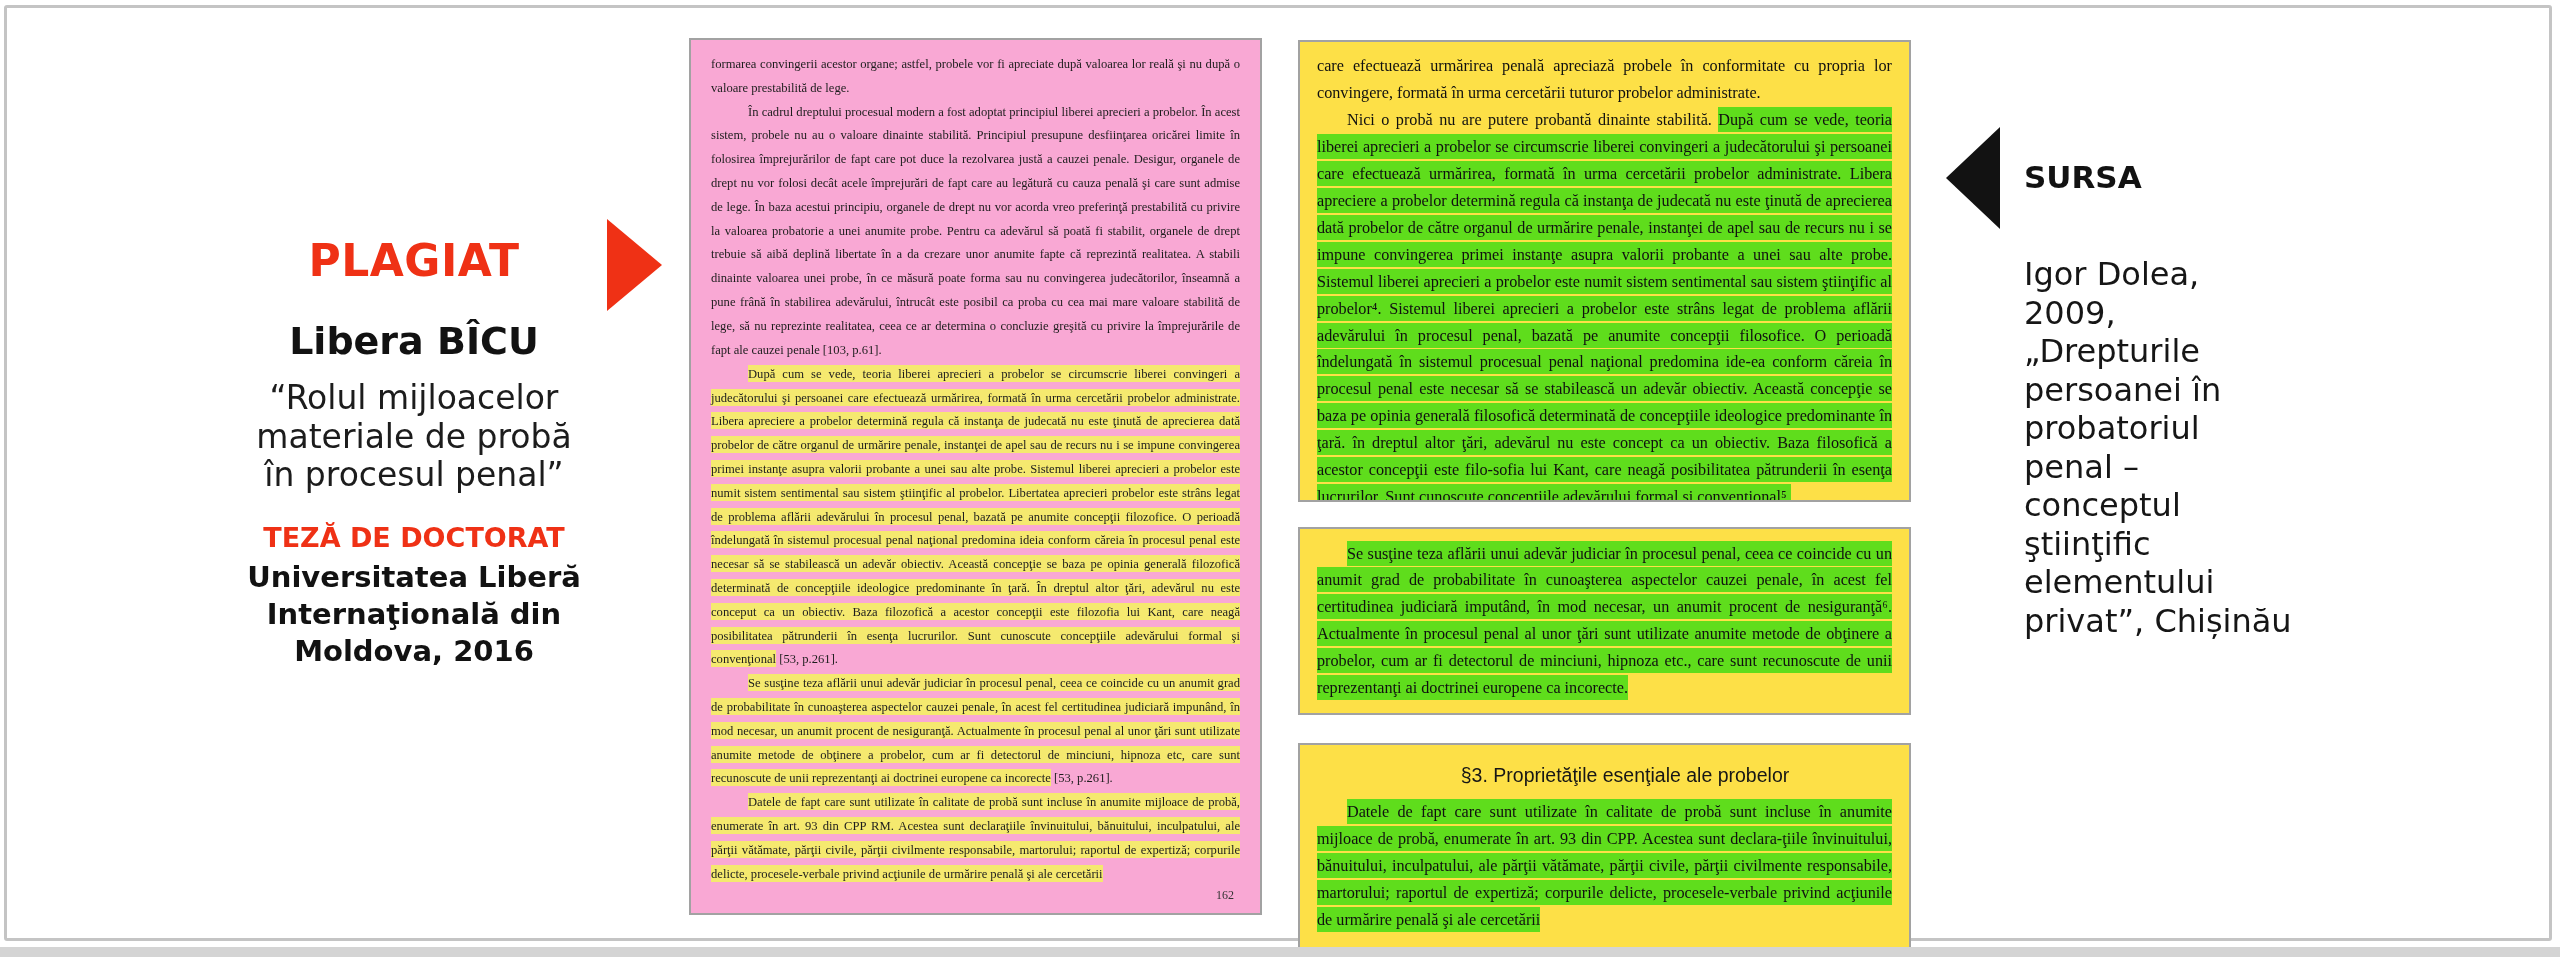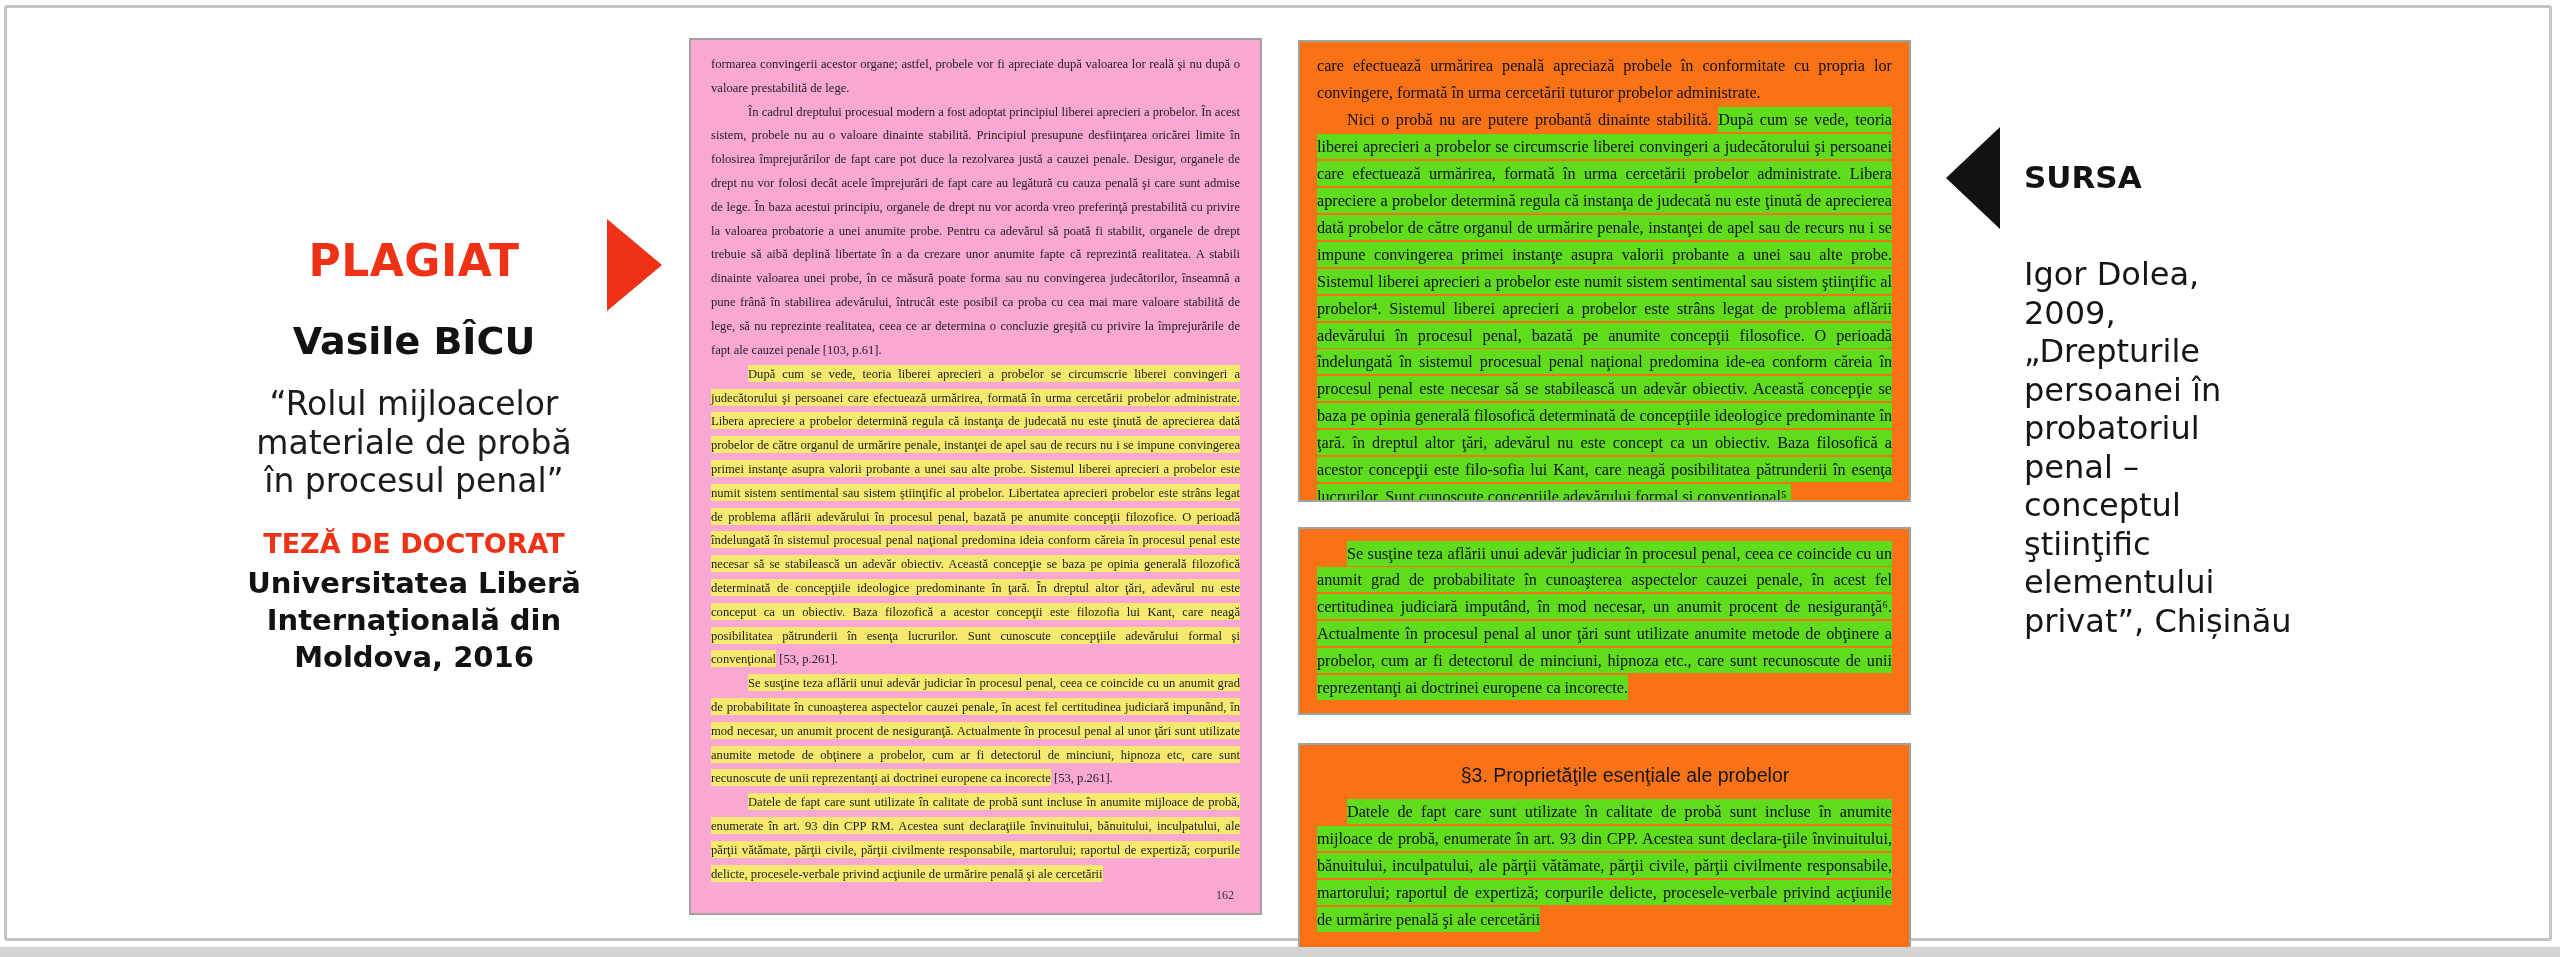"care efectuează urmărirea penală" .src-panel { background: #f97316 -> #fde047 }
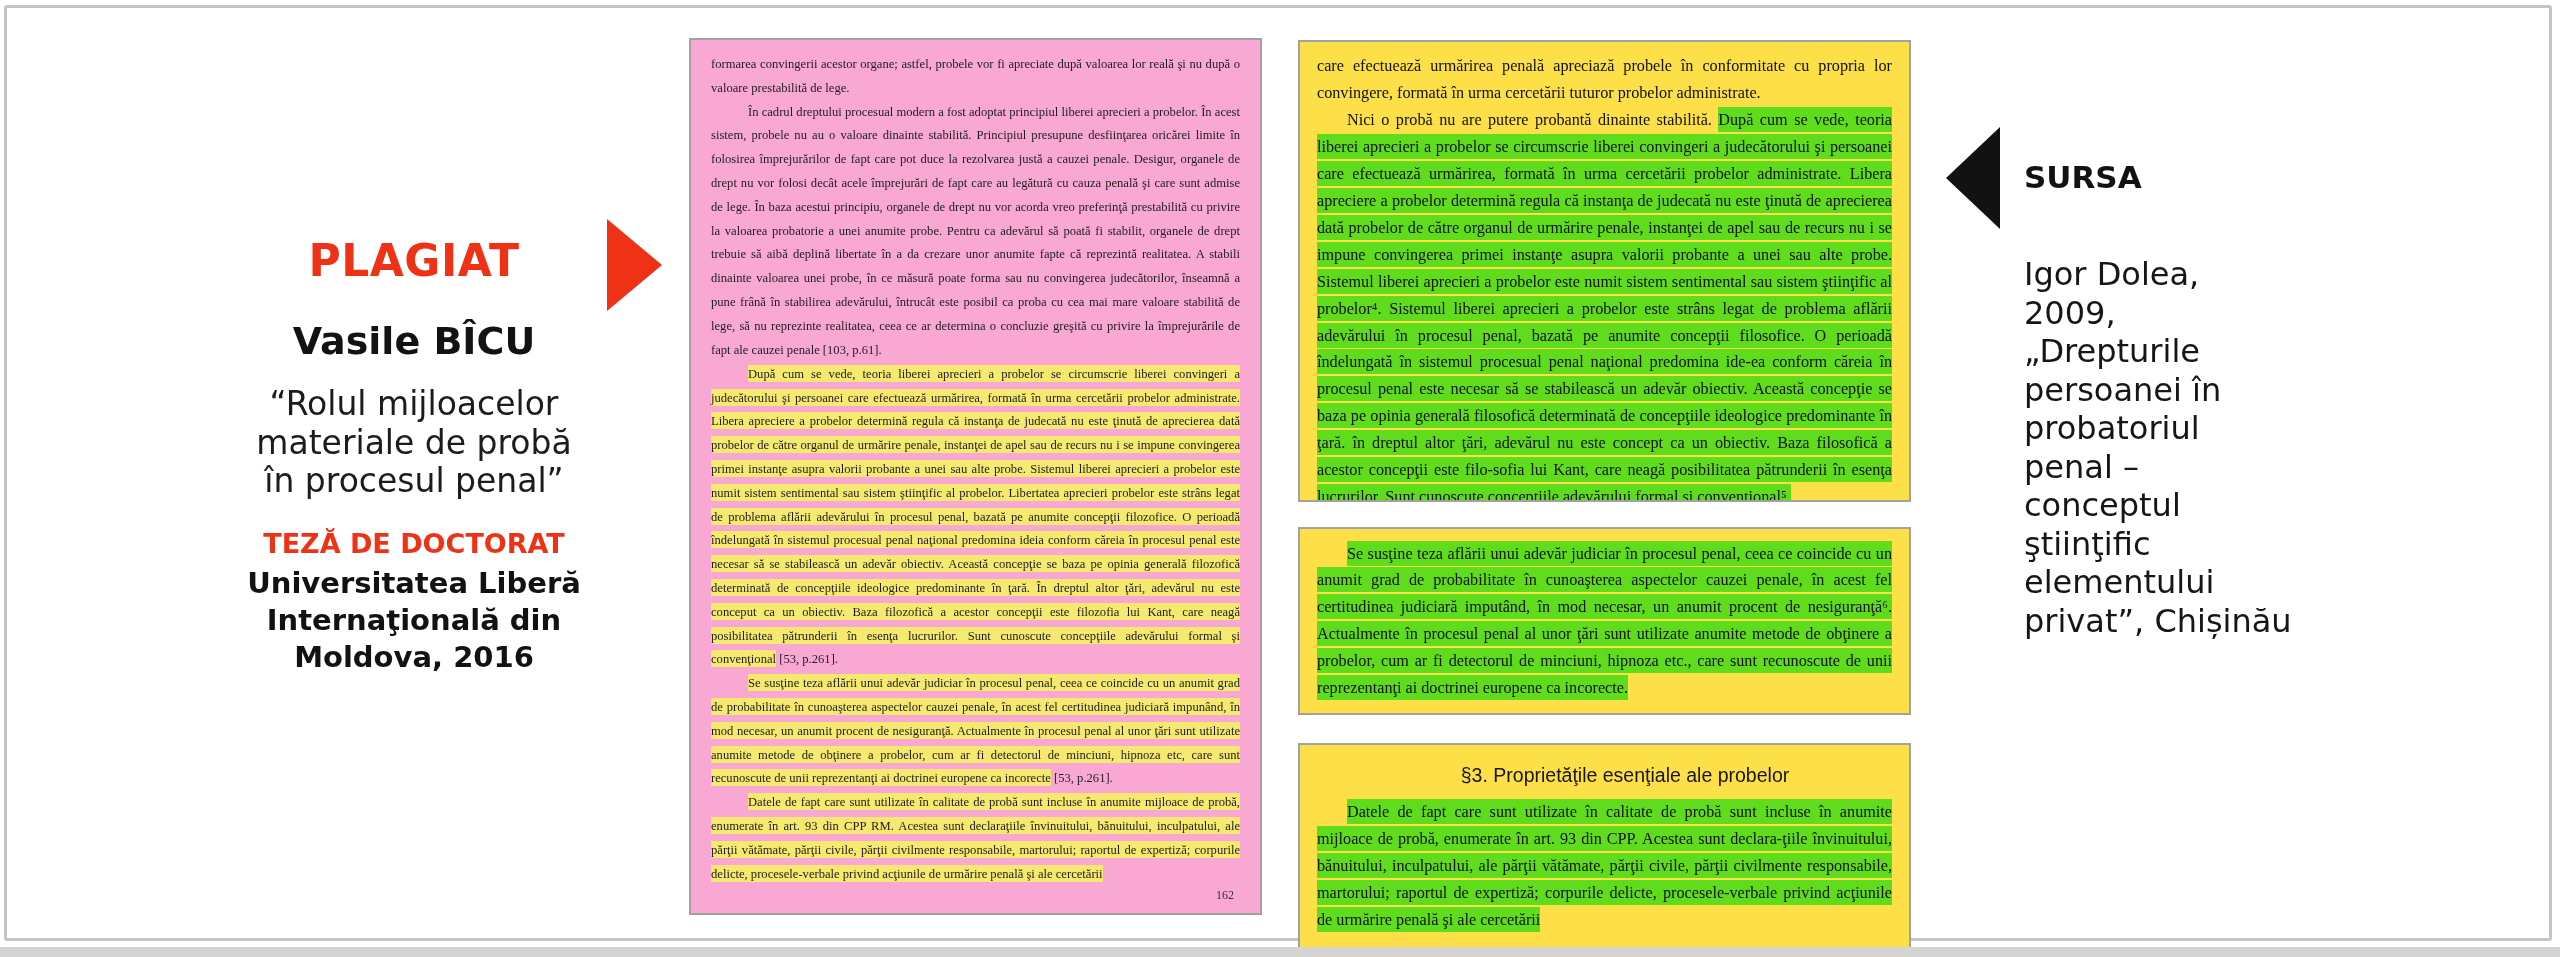"Vasile BÎCU" div.author-name { text: Vasile -> Libera }
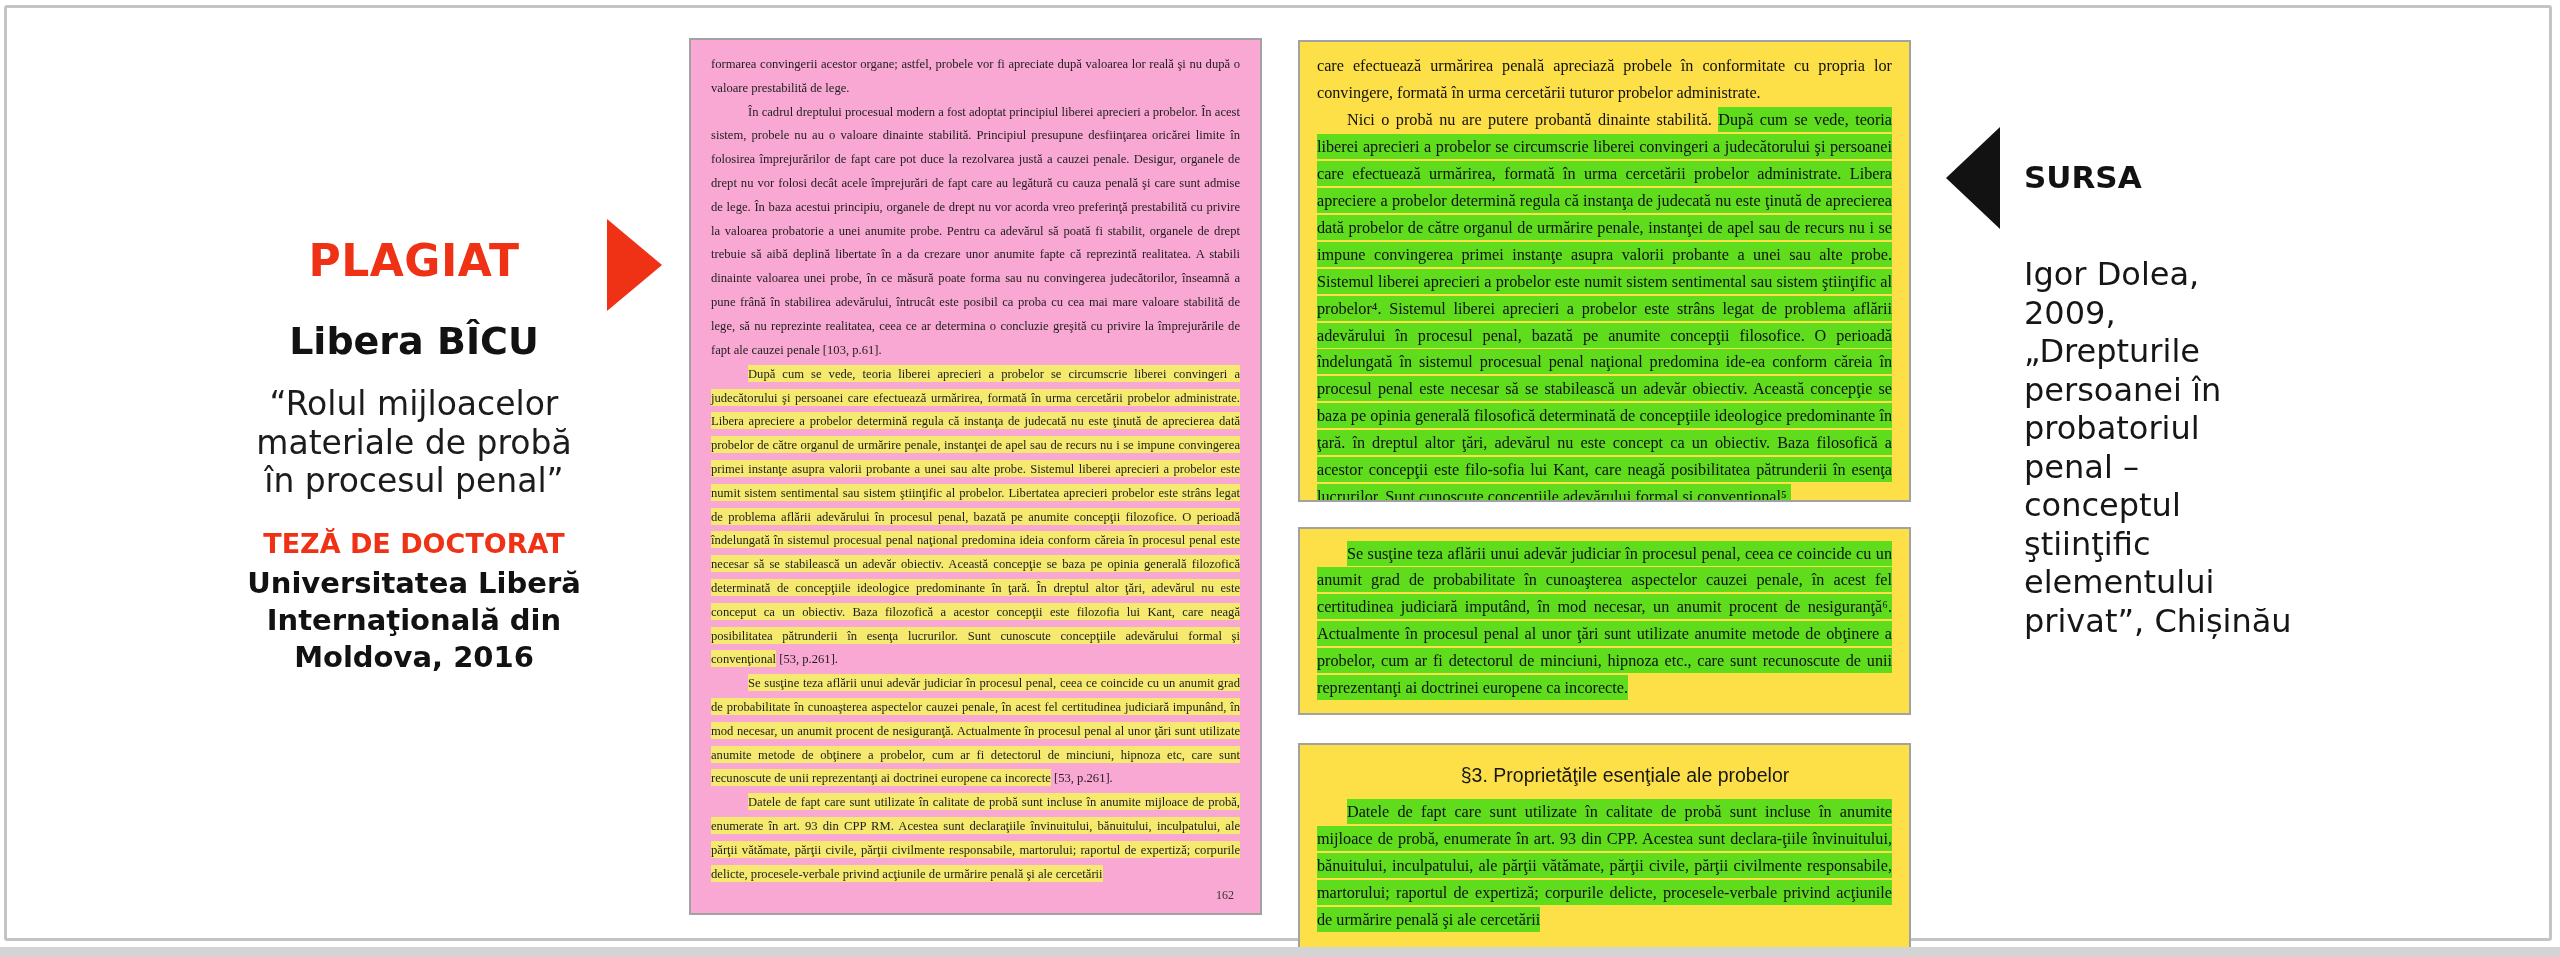"“Rolul mijloacelor" .work-title { margin-top: 22px -> 16px }
